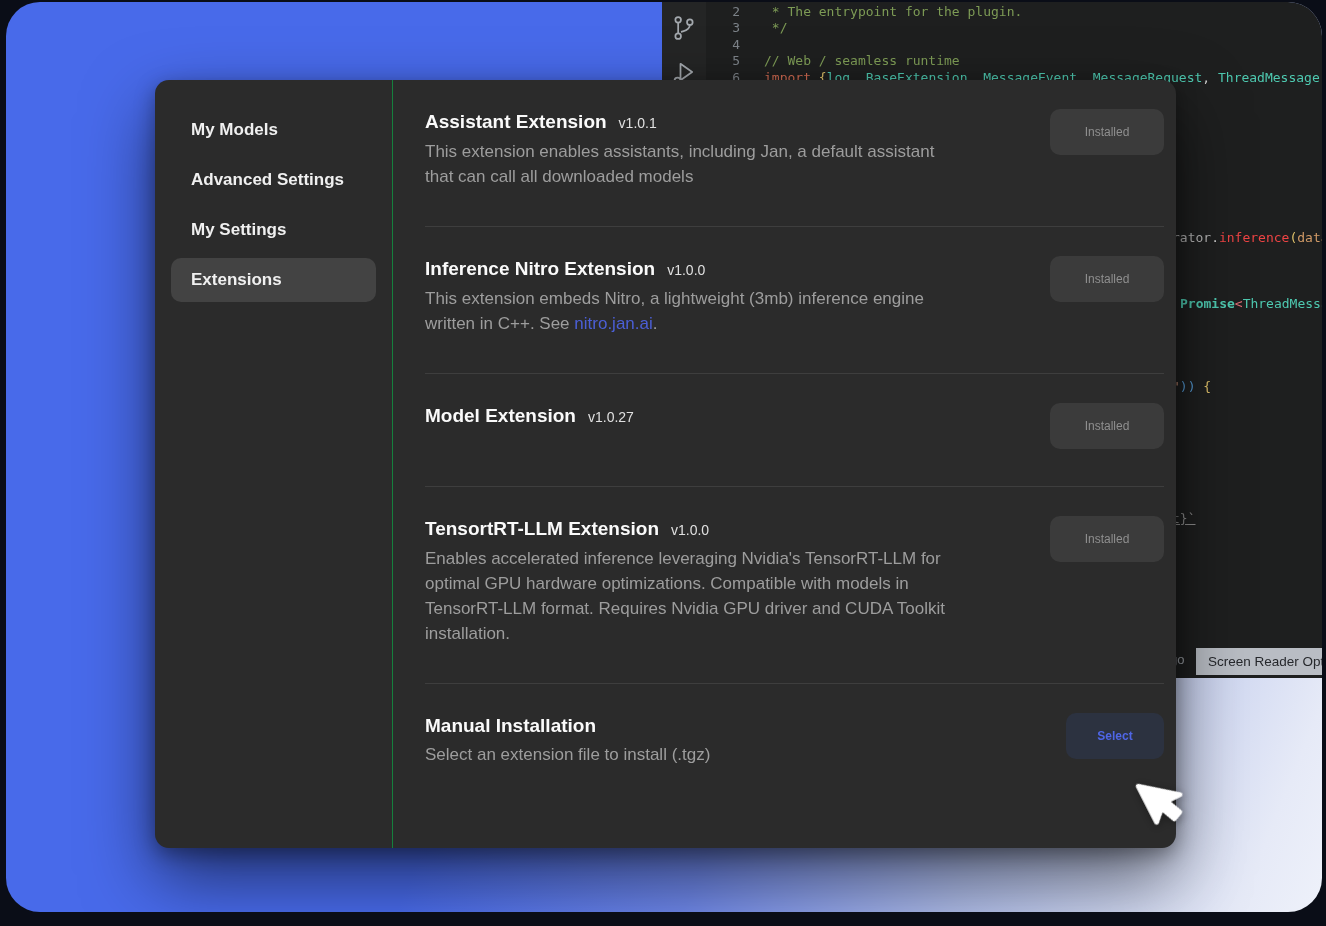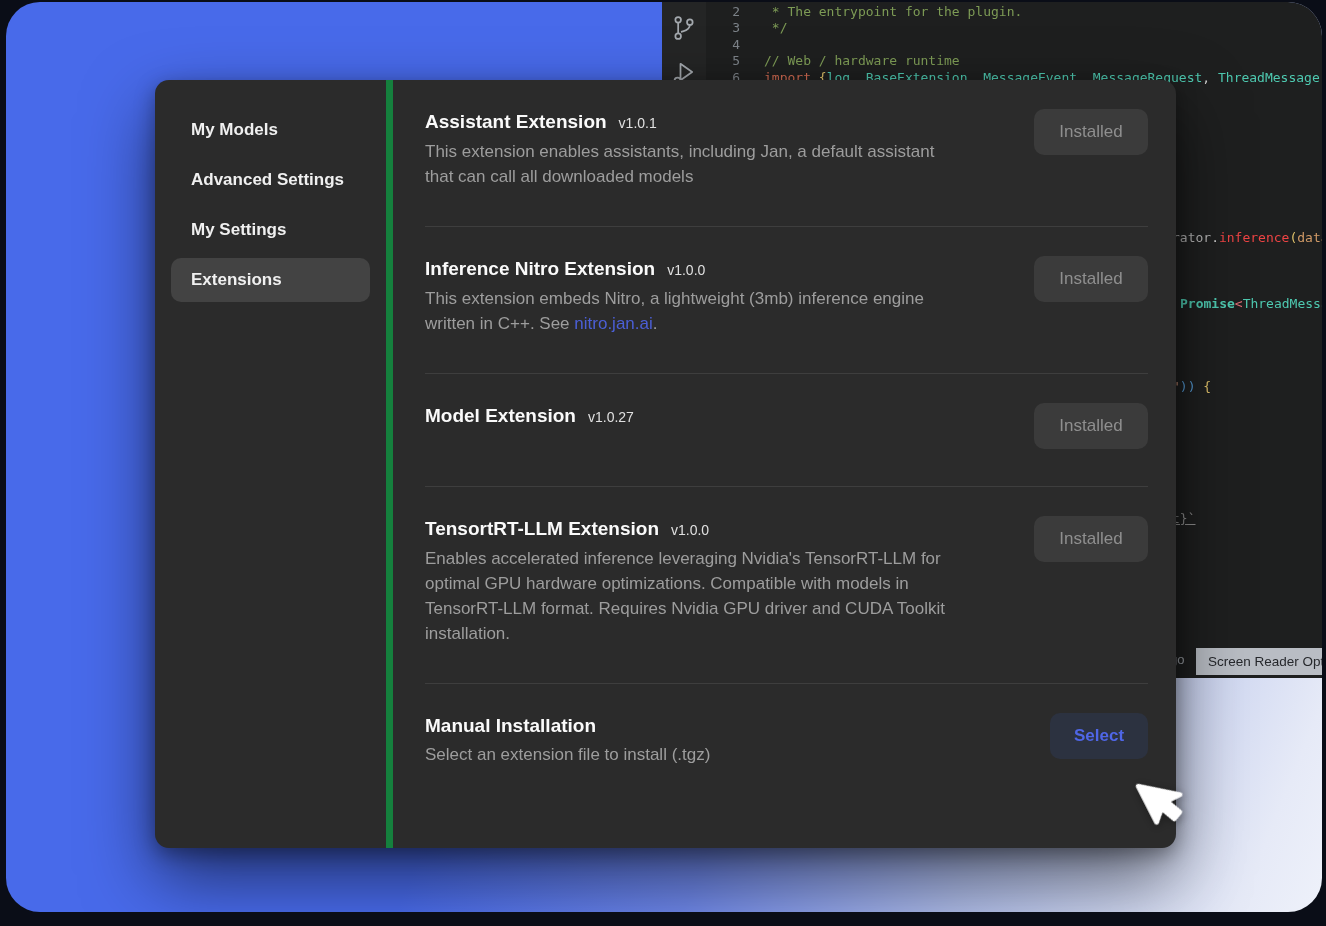"// Web / hardware runtime" span { text: hardware -> seamless }
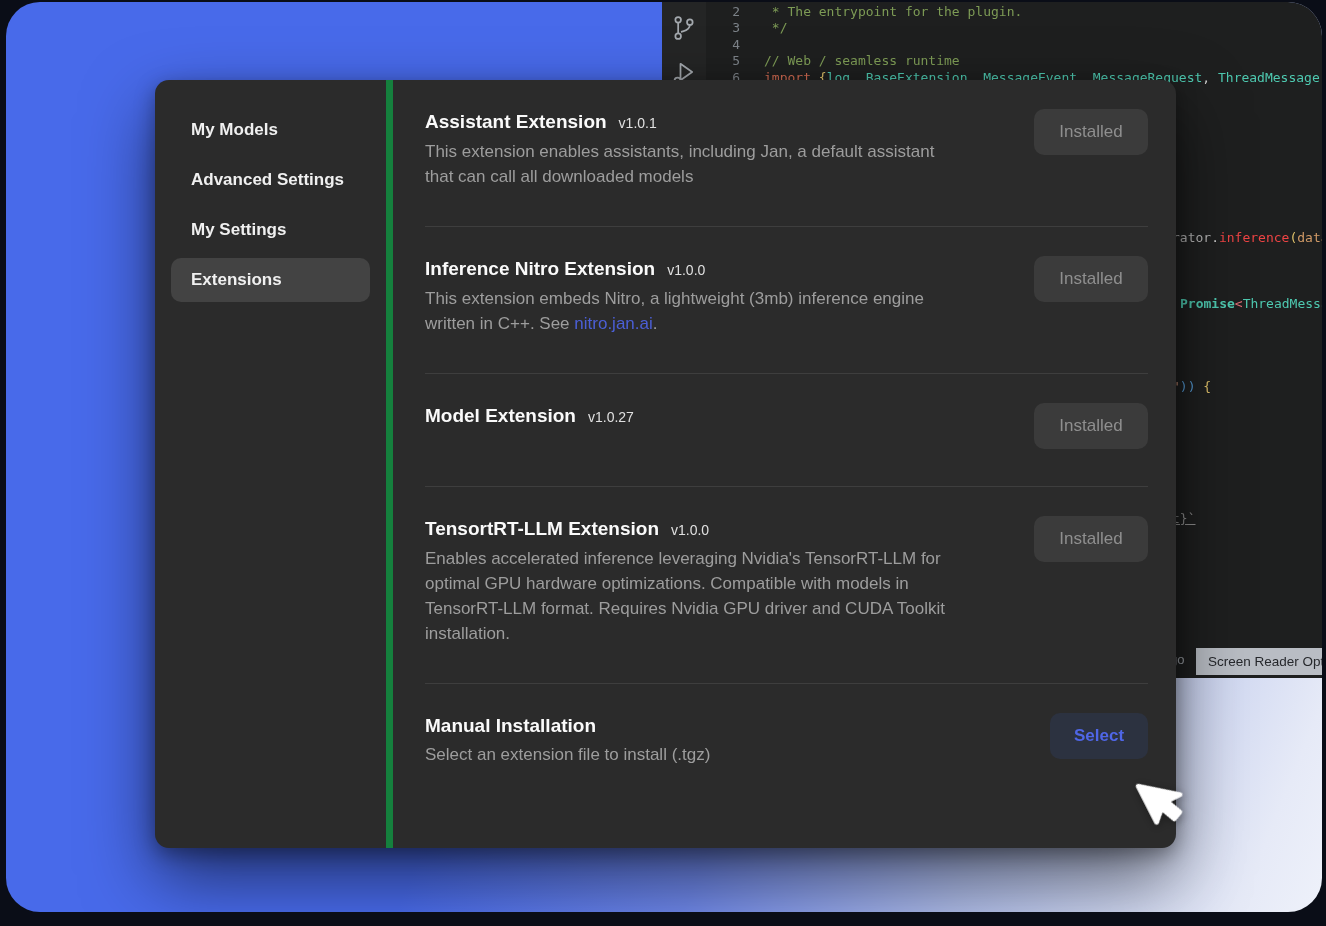"My Models" .sidebar { border-right: 7px solid #15803d -> 1px solid #15803d }
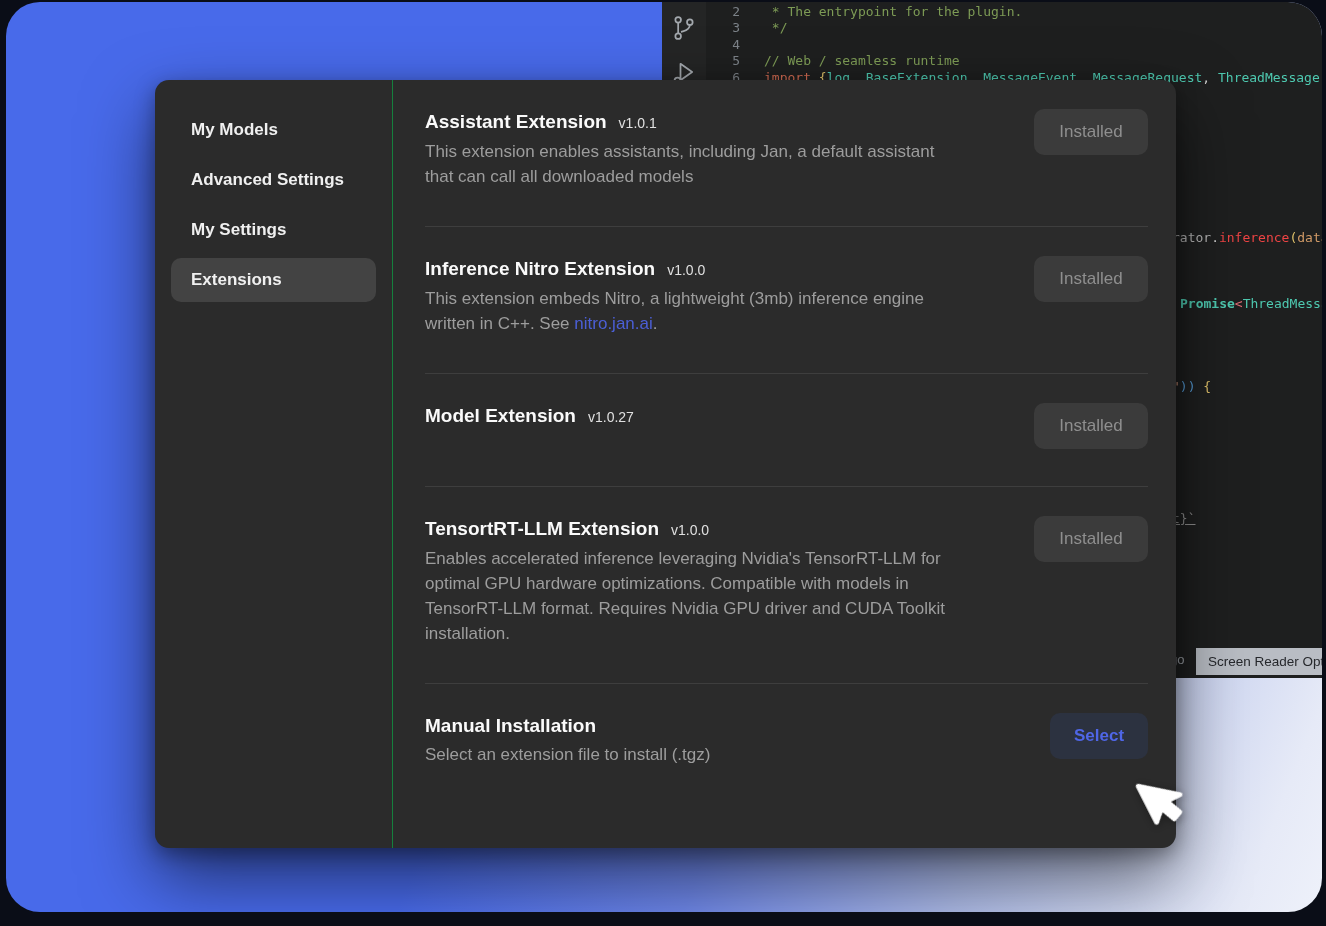"Assistant Extension" .content { padding: 0 28px 0 32px -> 0 12px 0 32px }
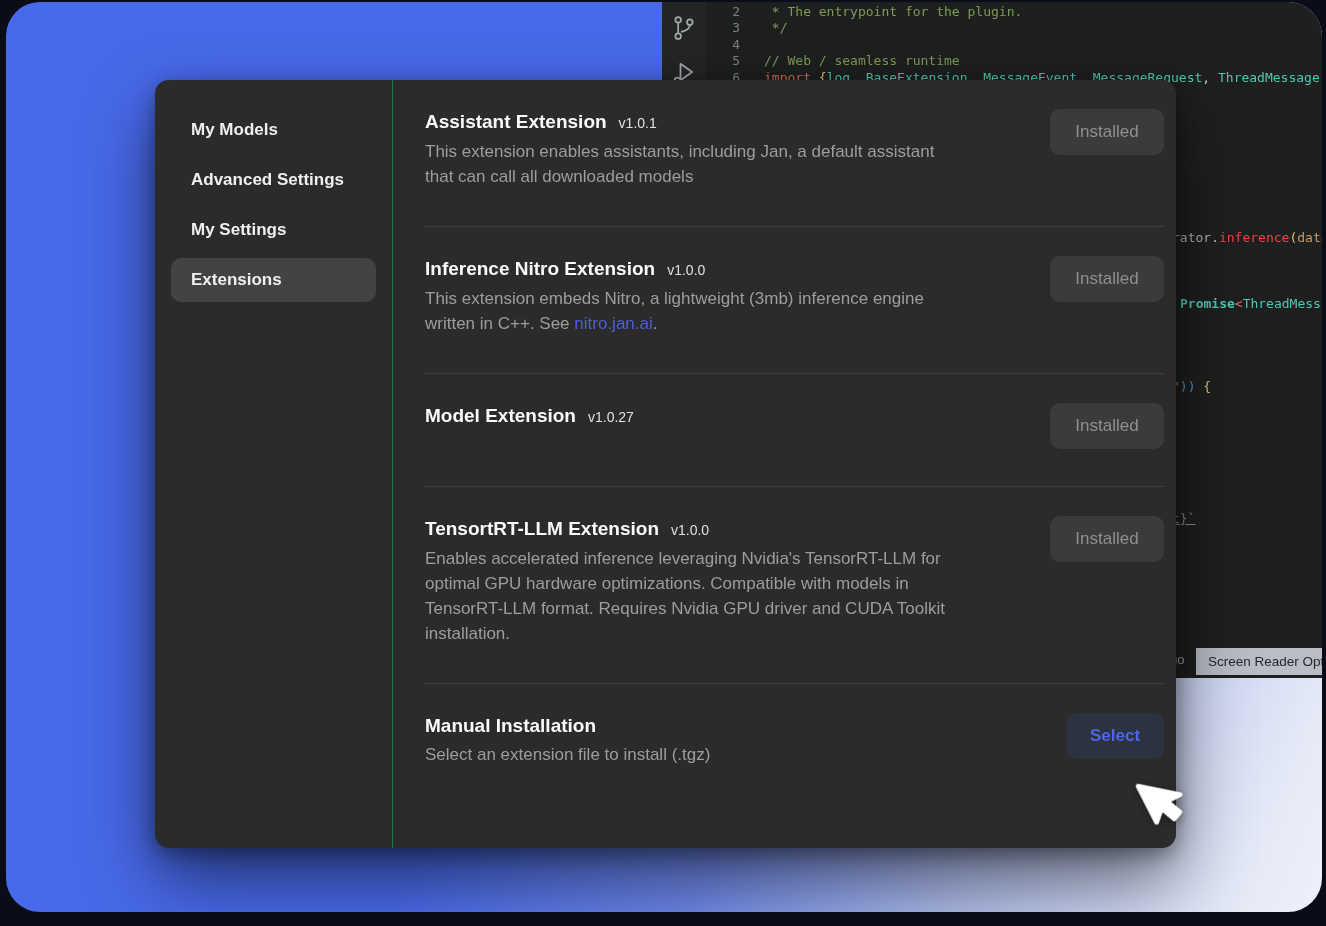"Installed" .btn { font-size: 17px -> 12px }
